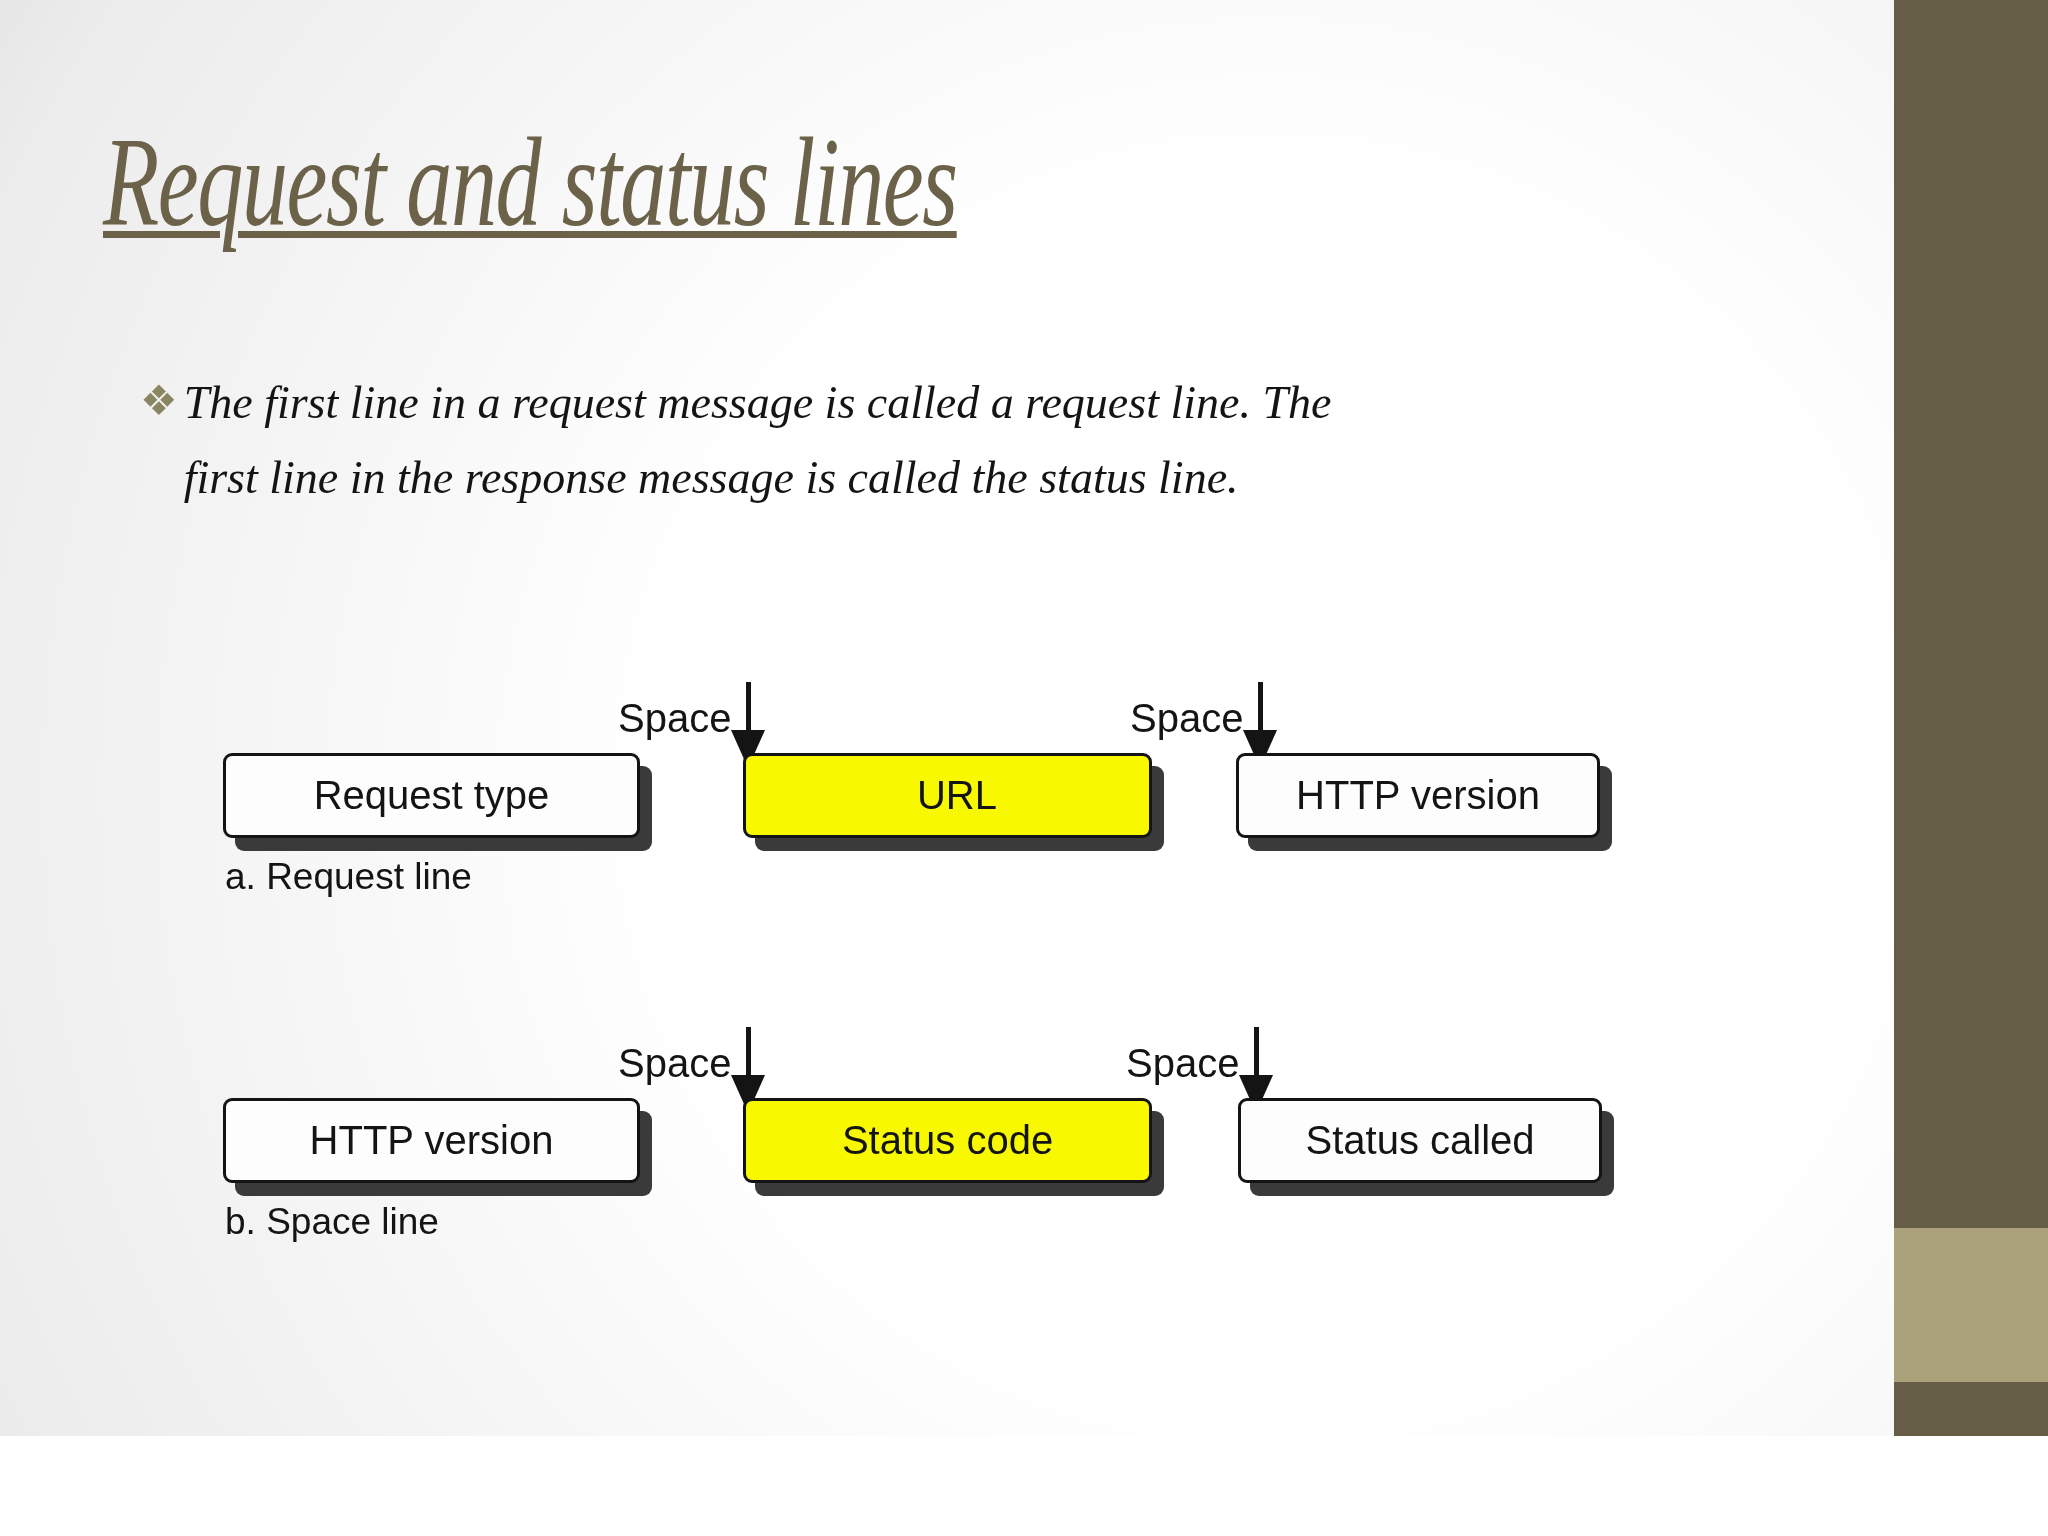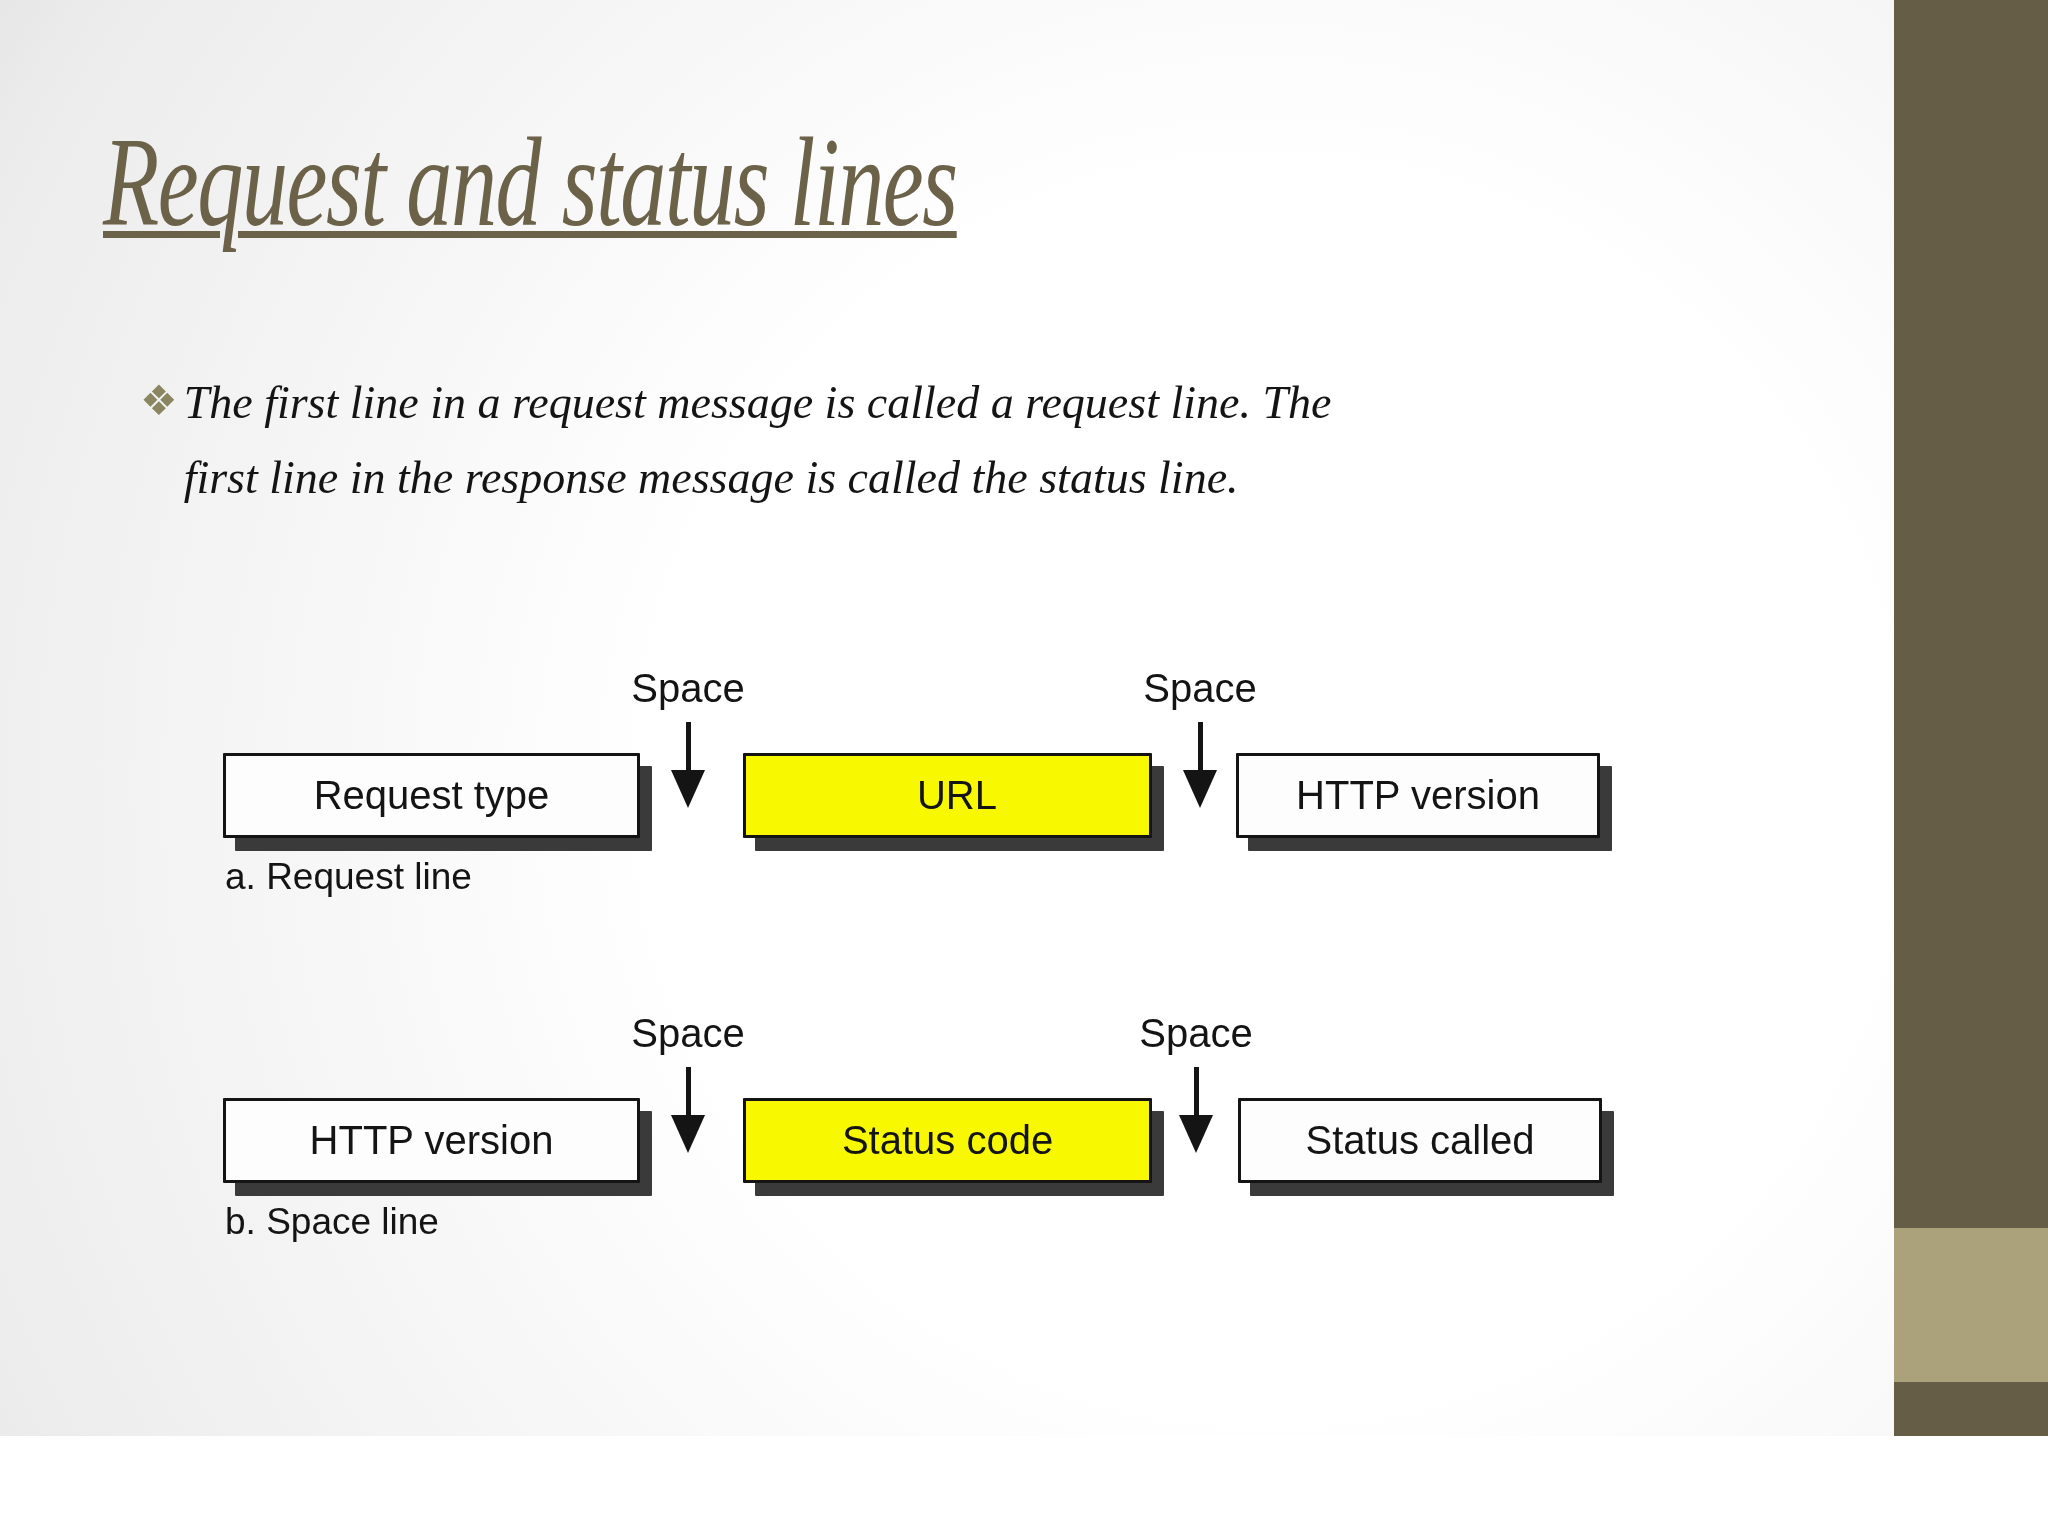"Space" .space-group { flex-direction: column -> row }
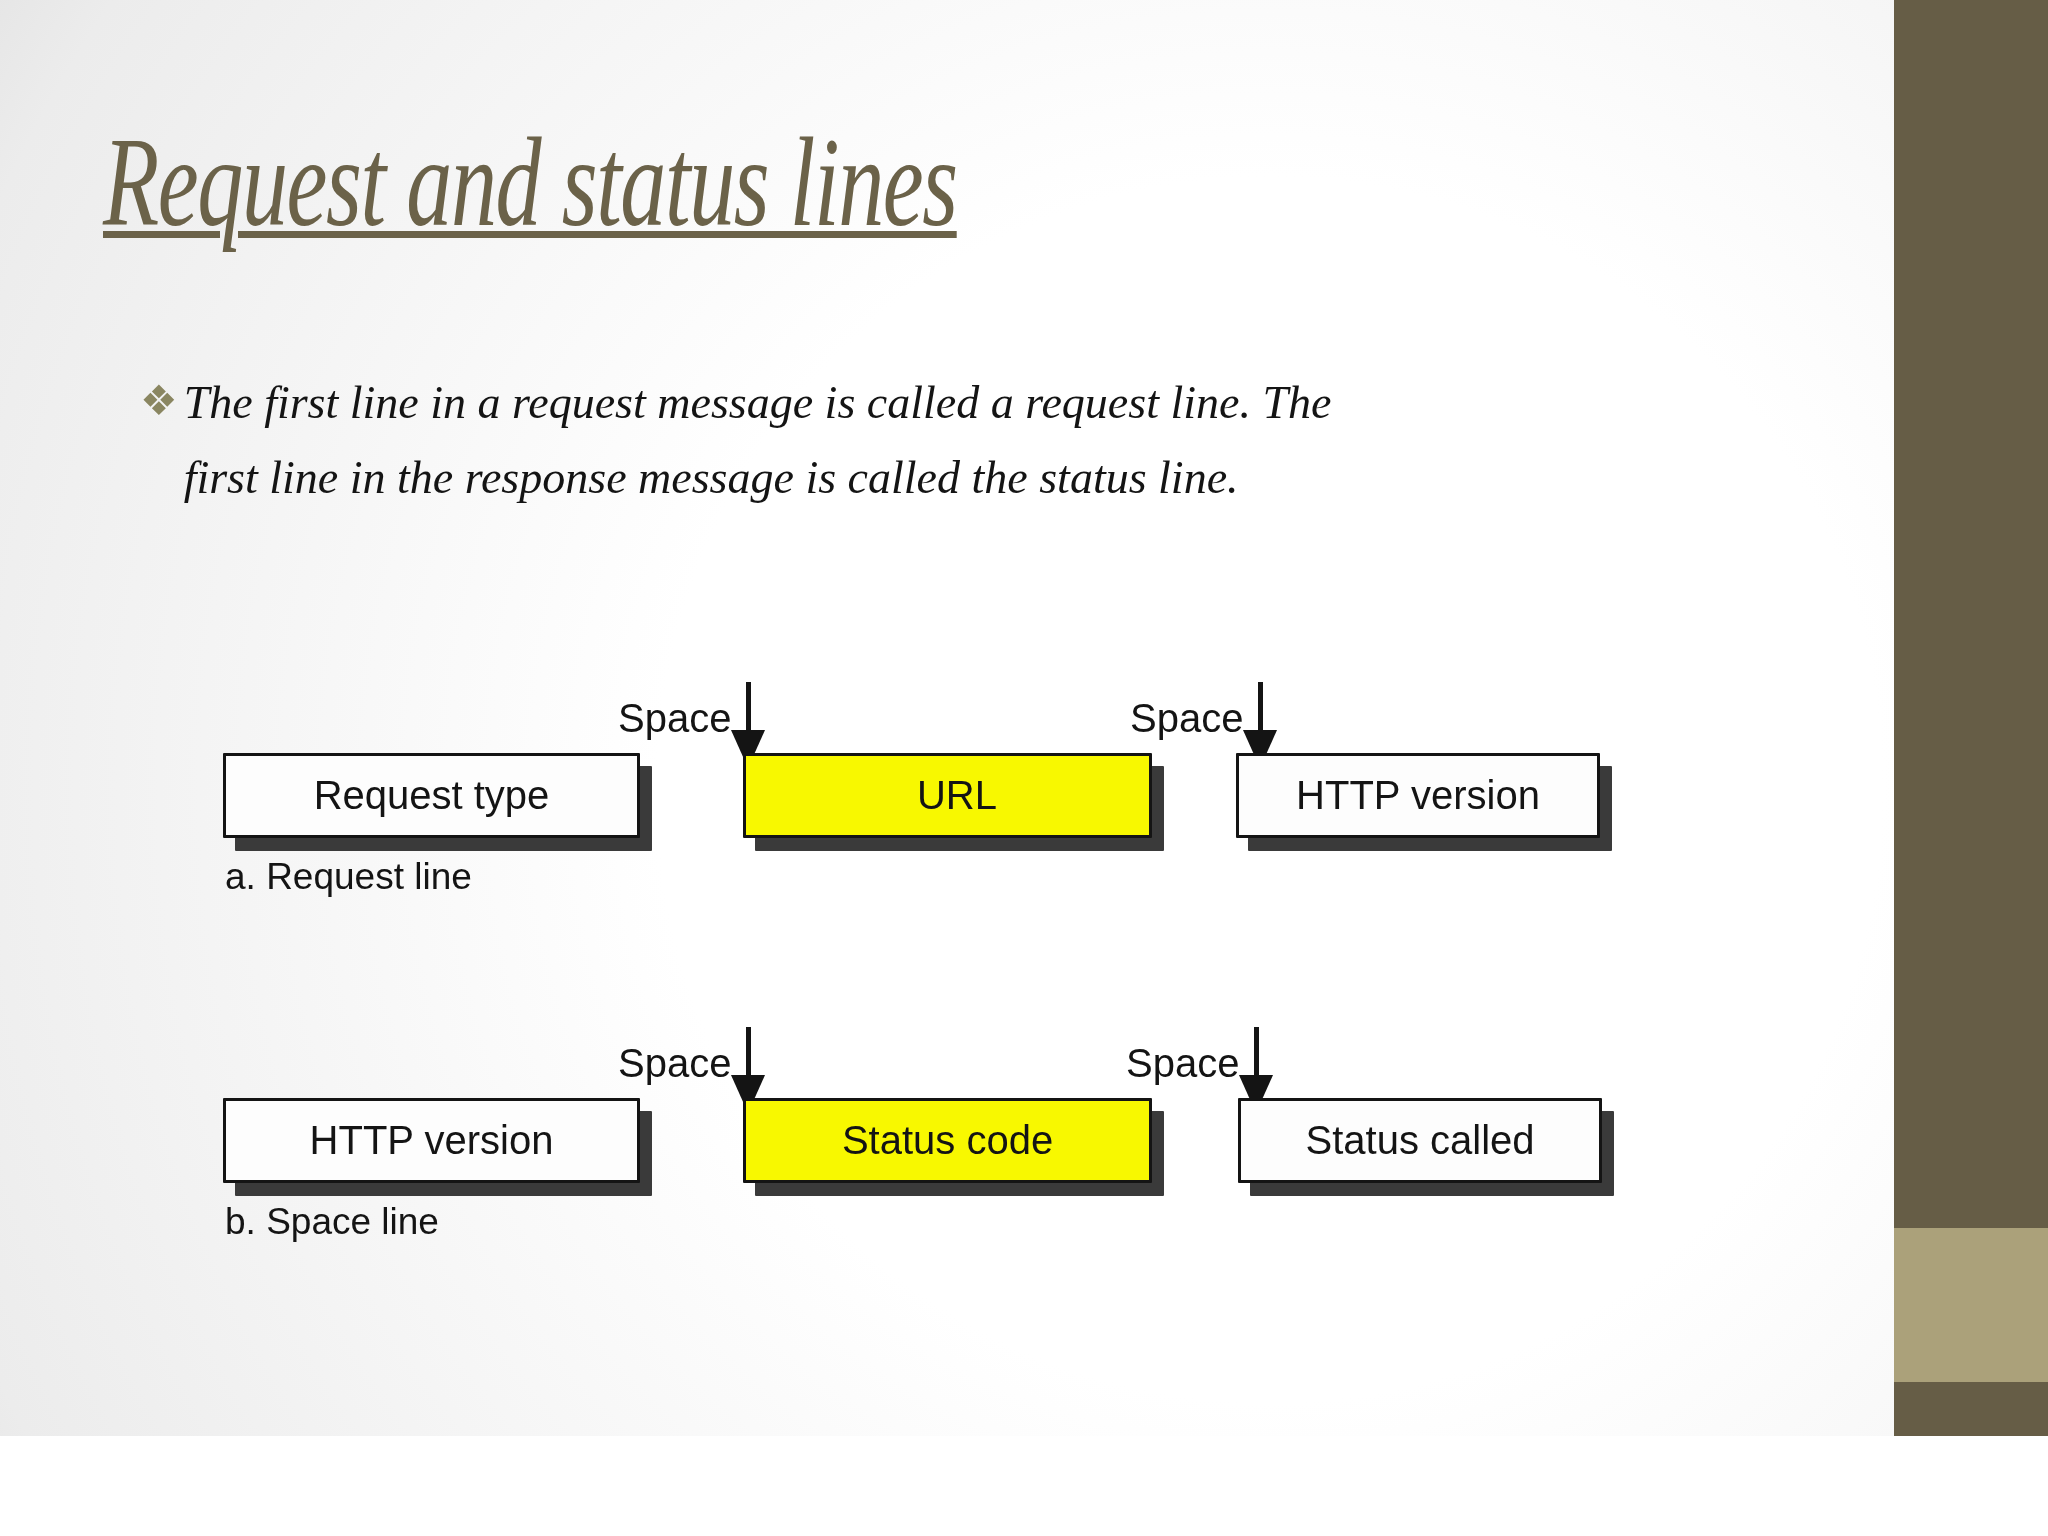"Request type" .dbox { border-radius: 1px -> 9px }
